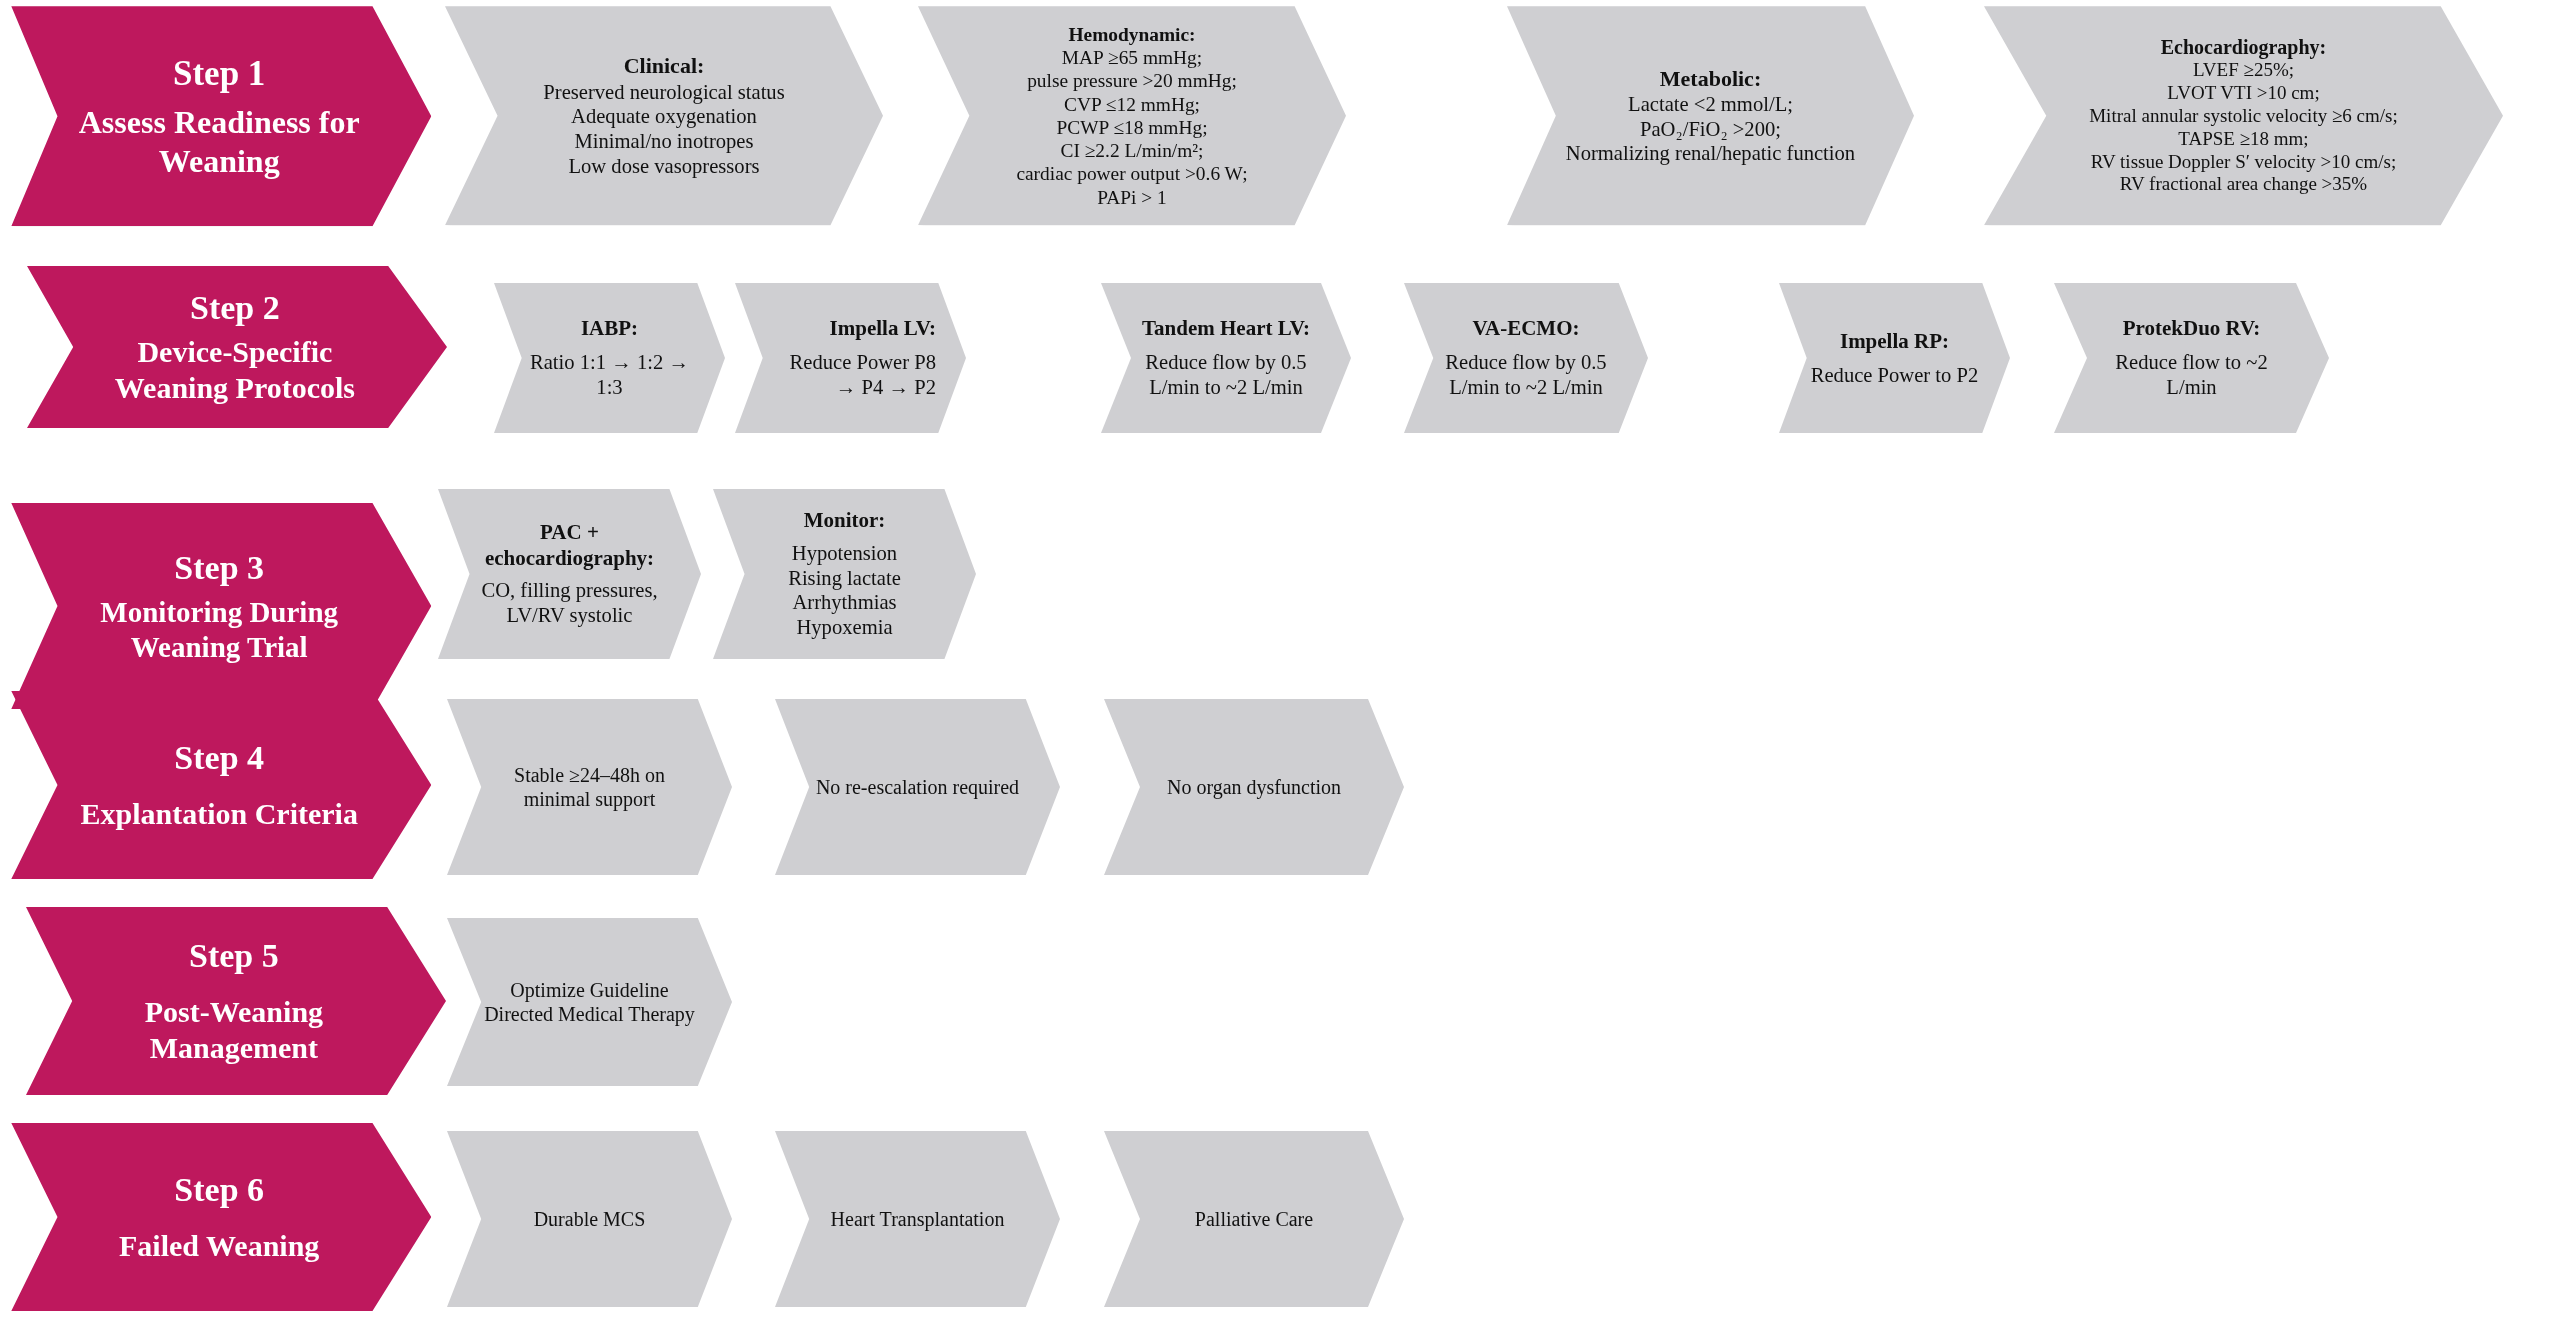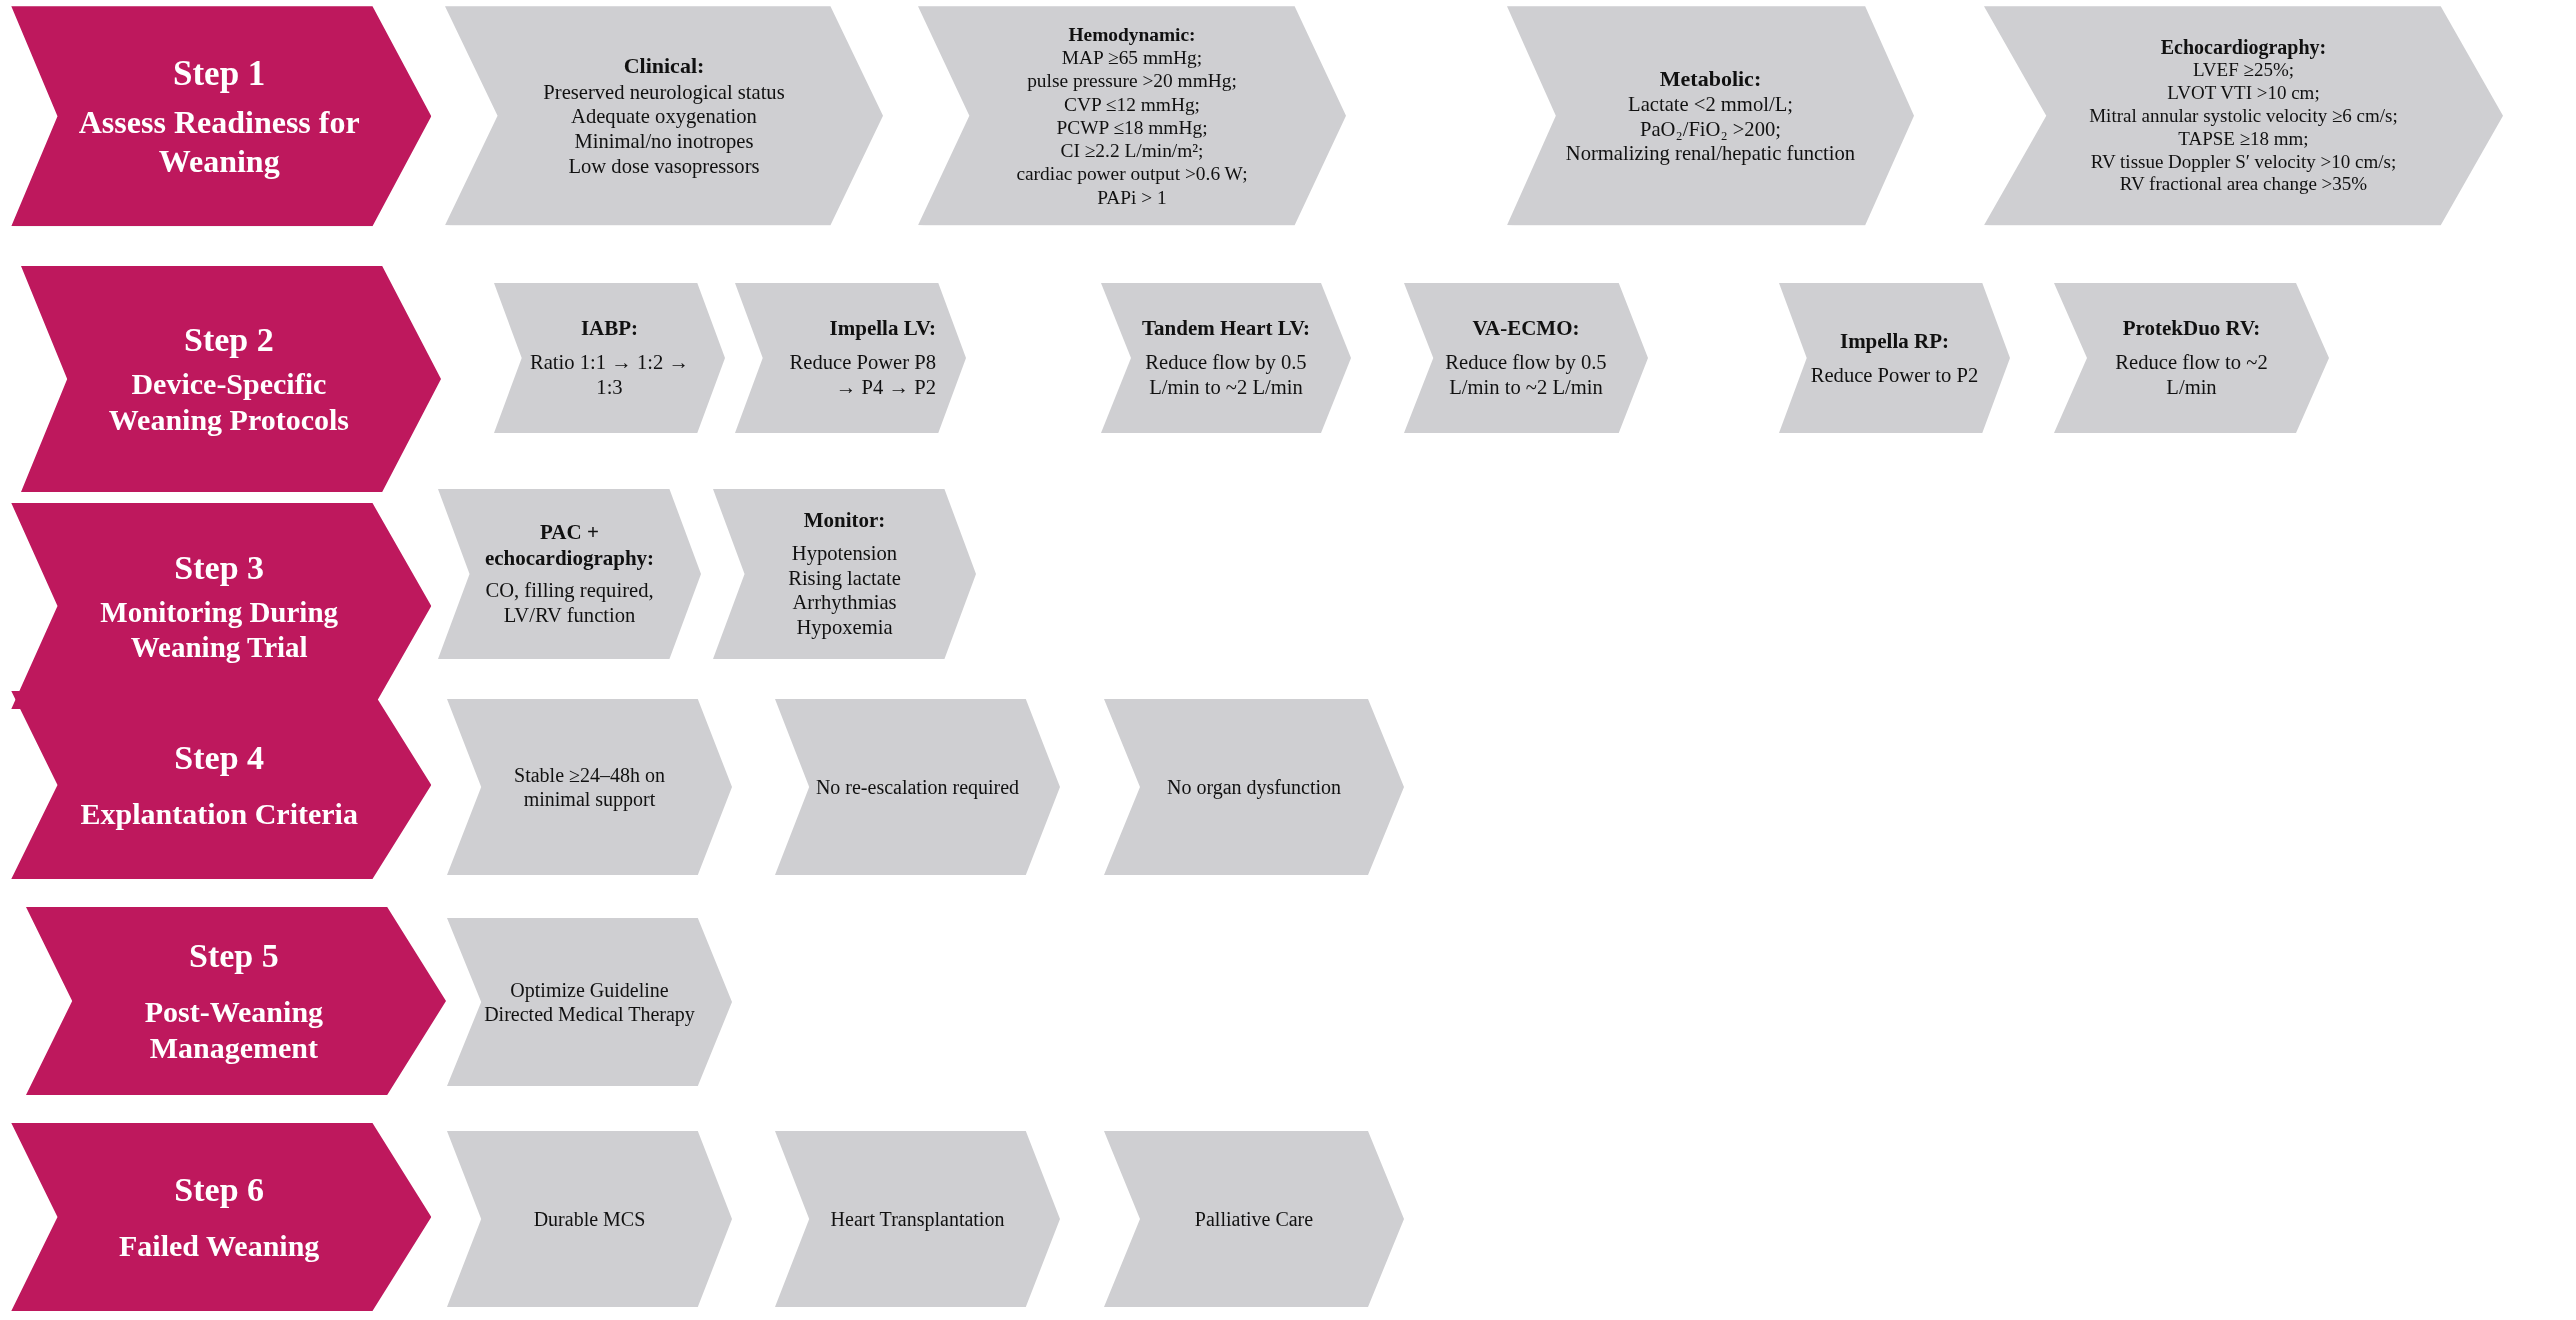"Step 2" #r2 .chev.step { height: 226px -> 162px; left: 21px -> 27px }
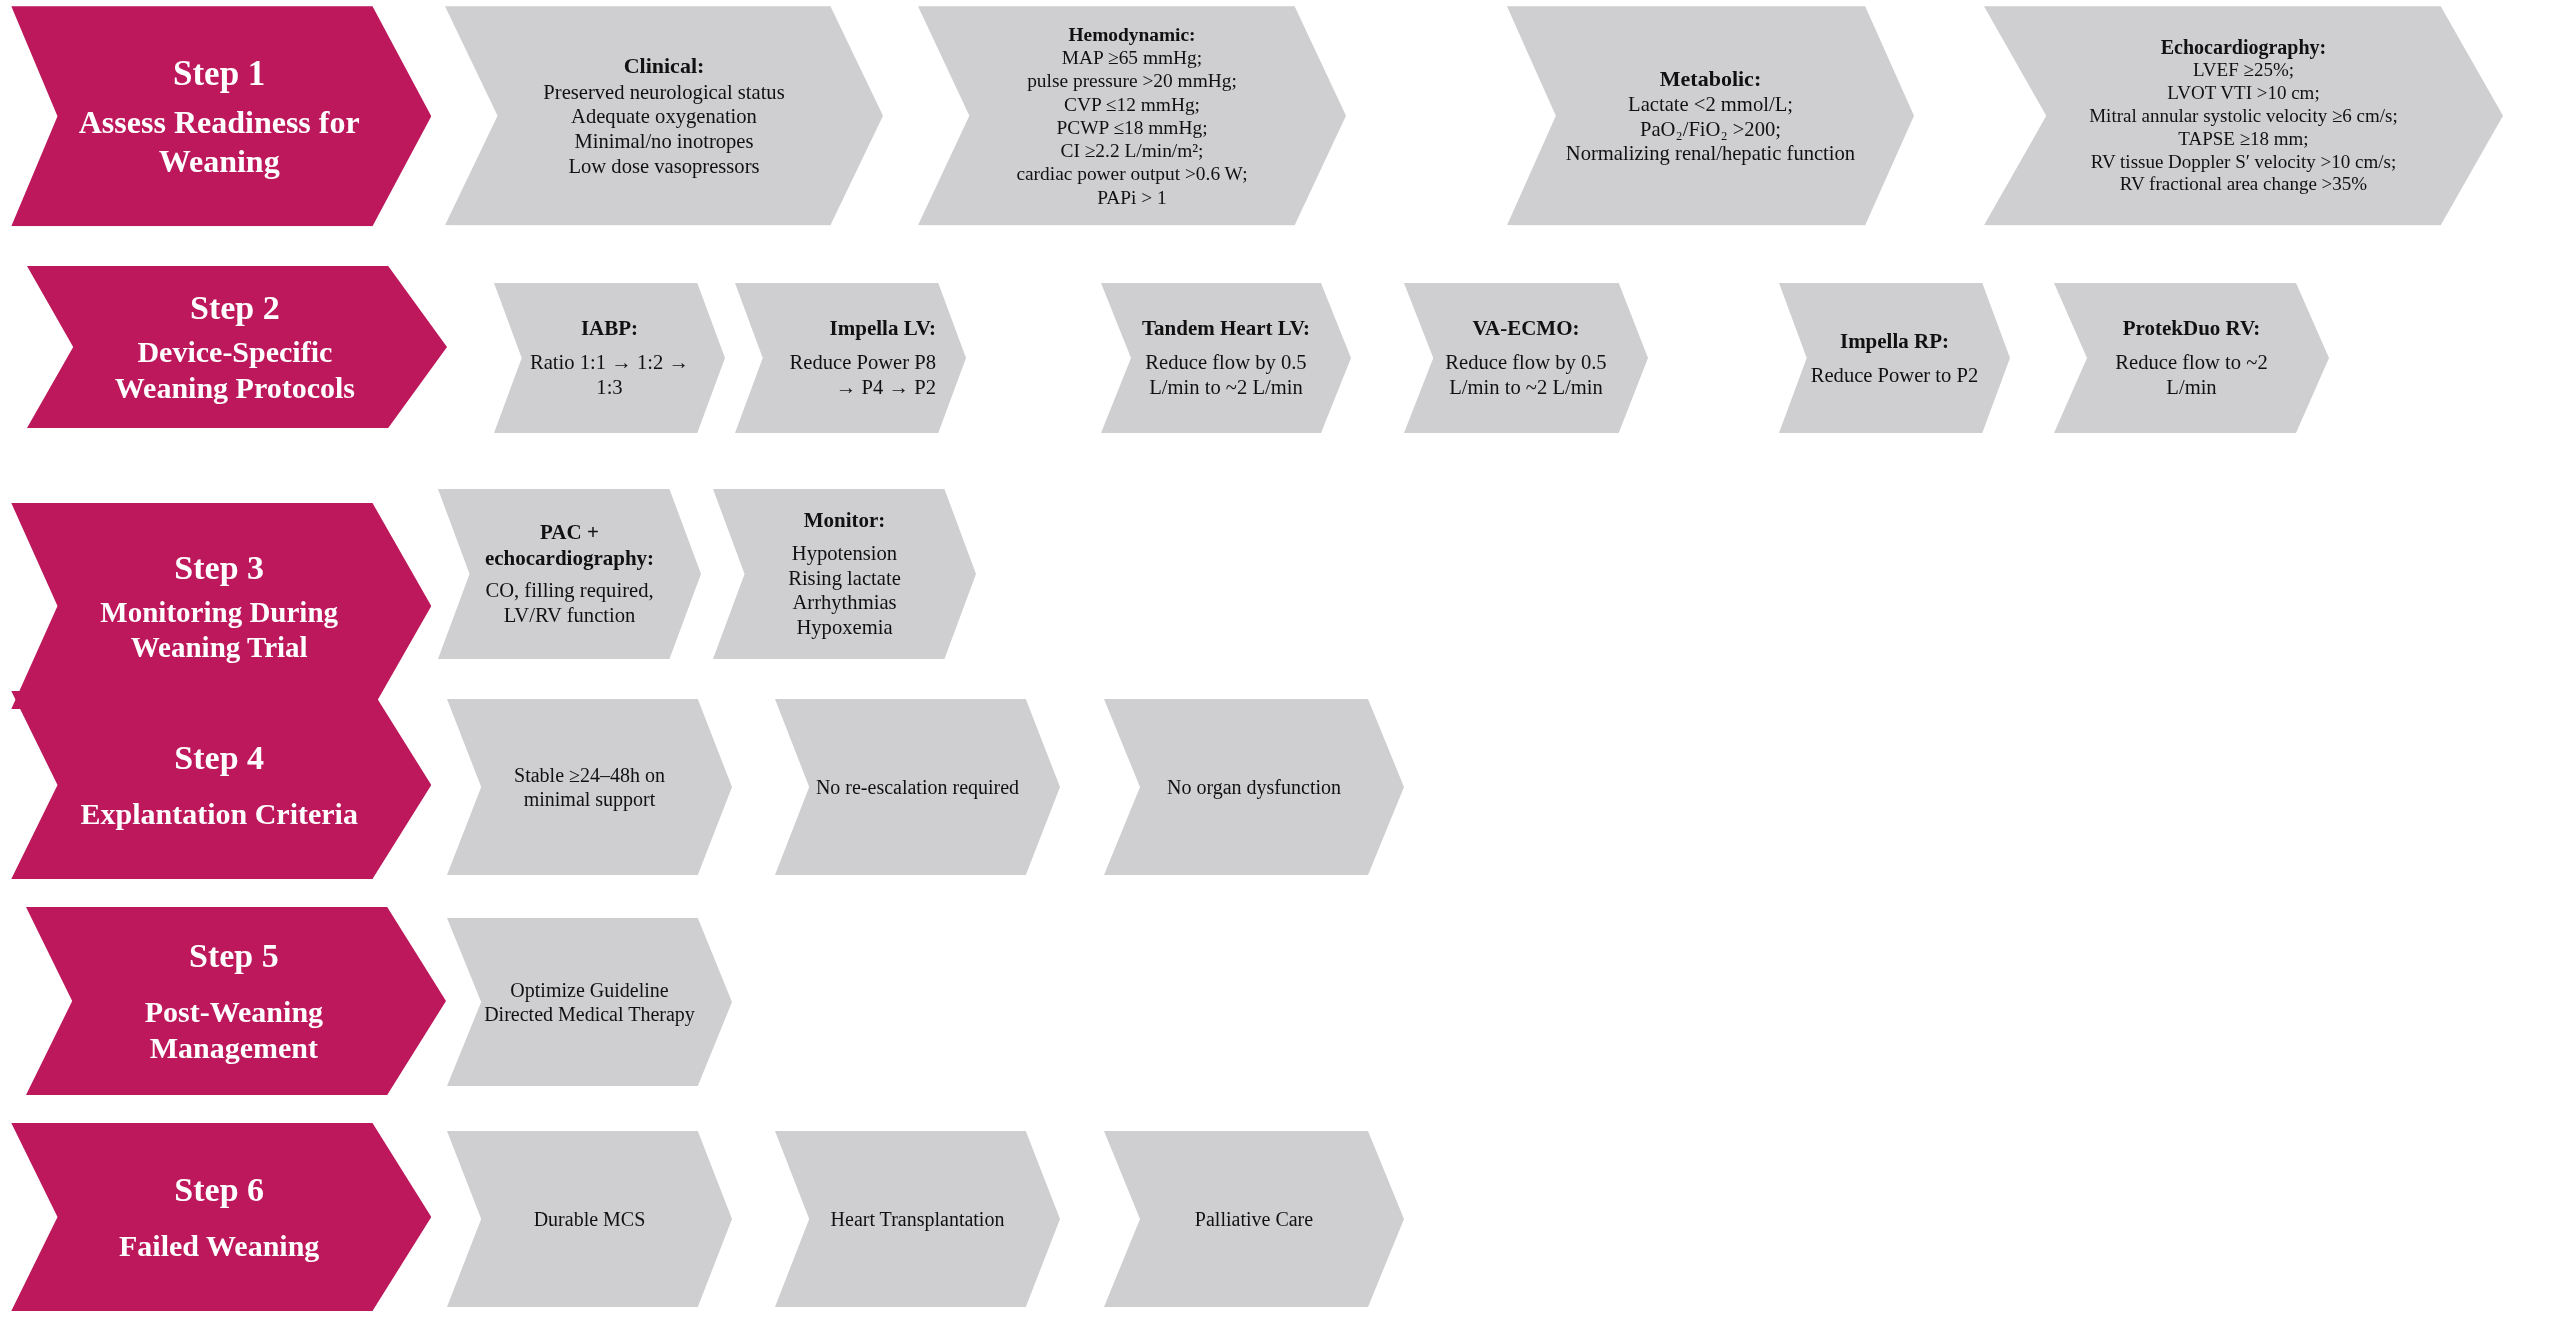"CO, filling required, LV/RV function" span.d-body { text: required, LV/RV function -> pressures, LV/RV systolic }
